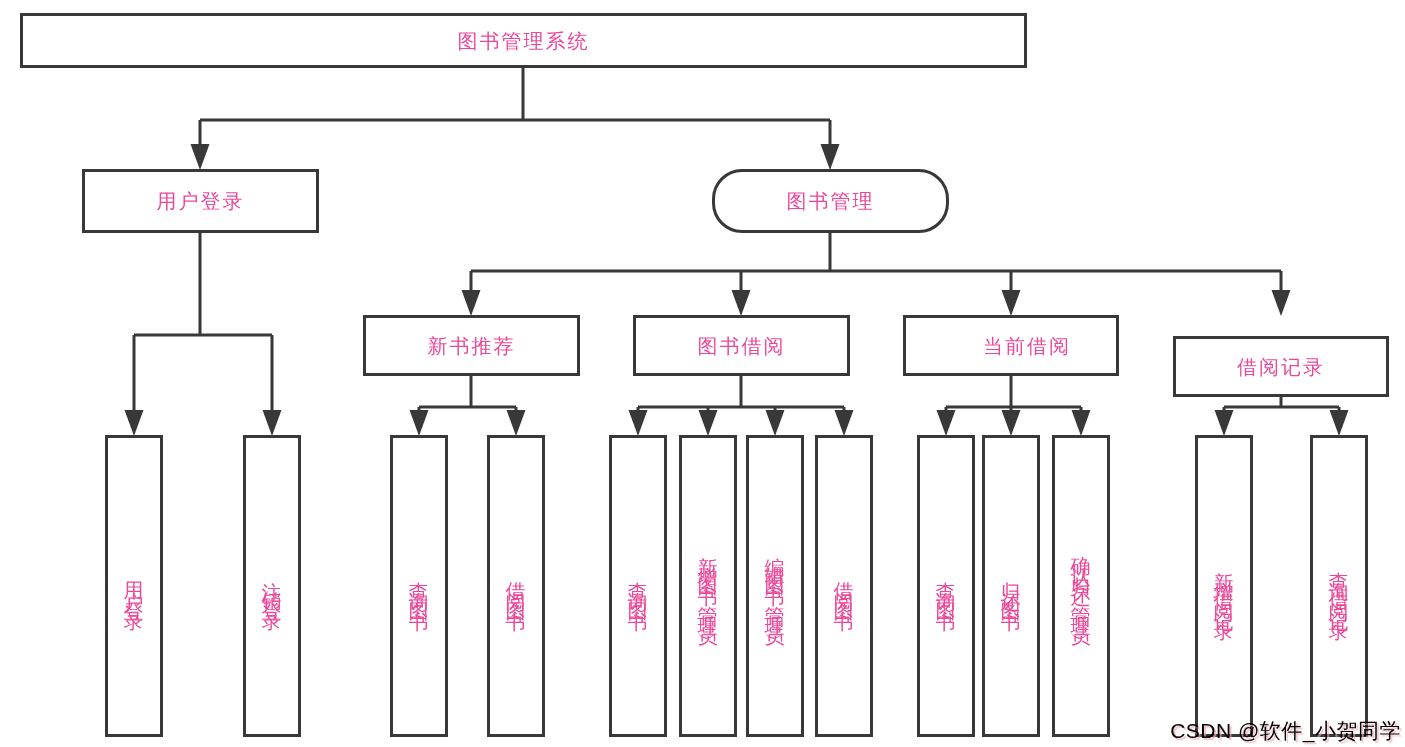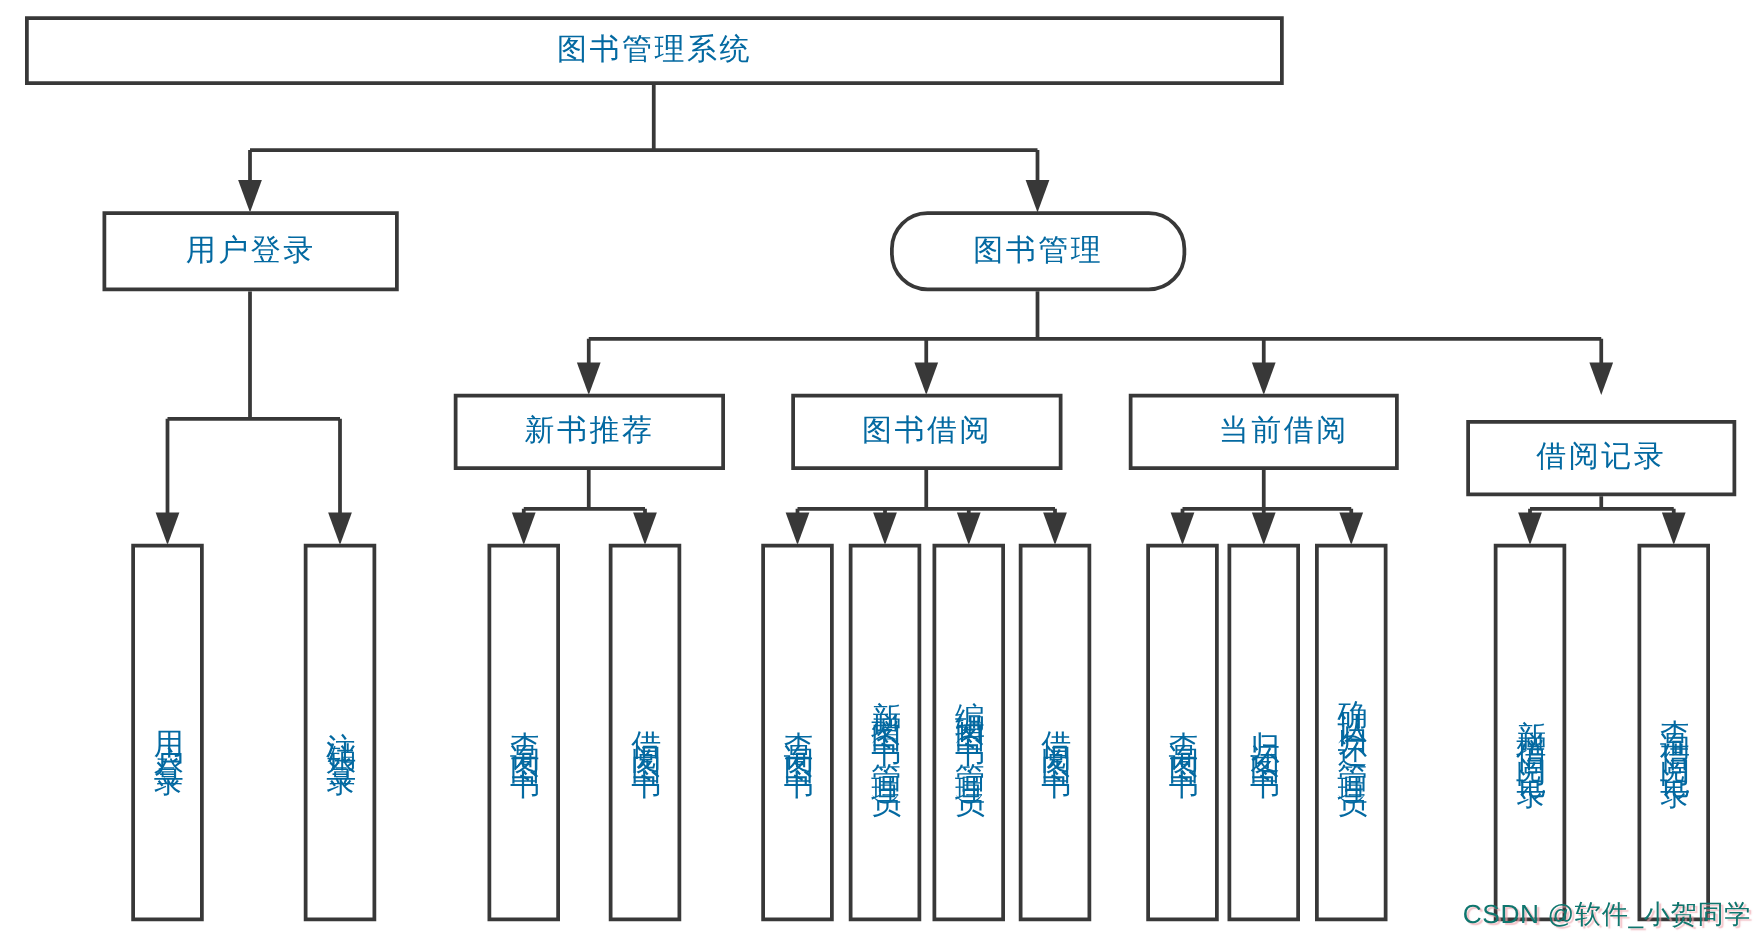"图书管理系统" .node { color: #0369a1 -> #ec4899; font-size: 24px -> 20px }
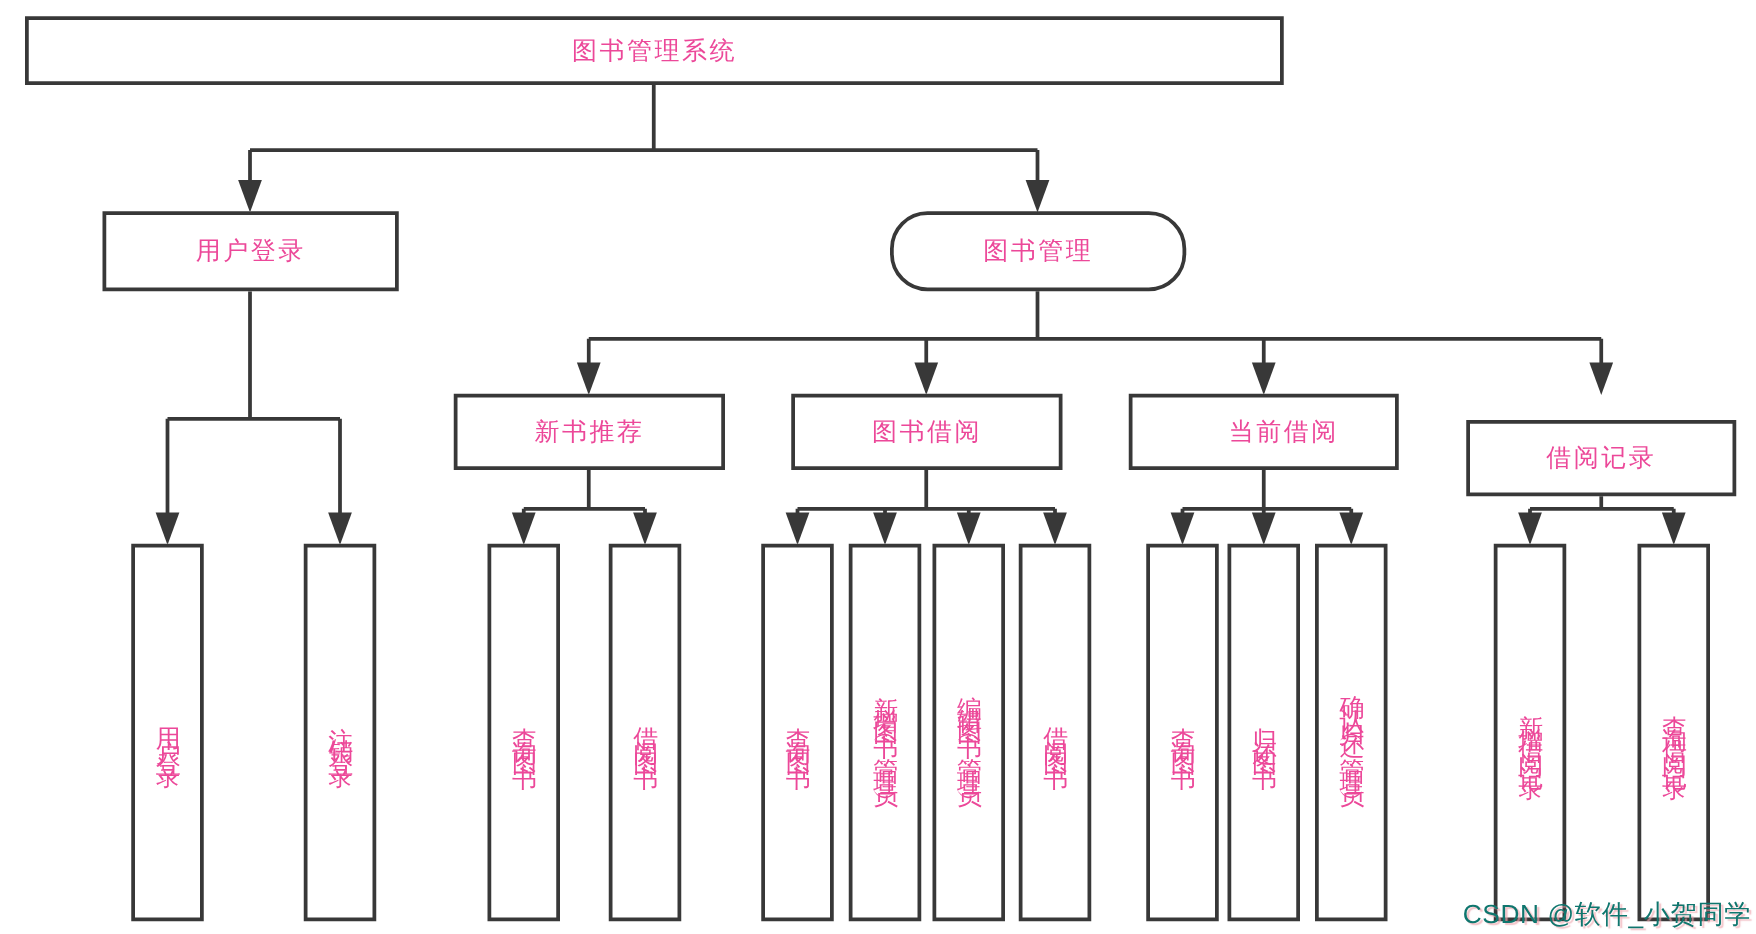"CSDN @软件_小贺同学" .watermark { color: #0f766e -> #000000 }
